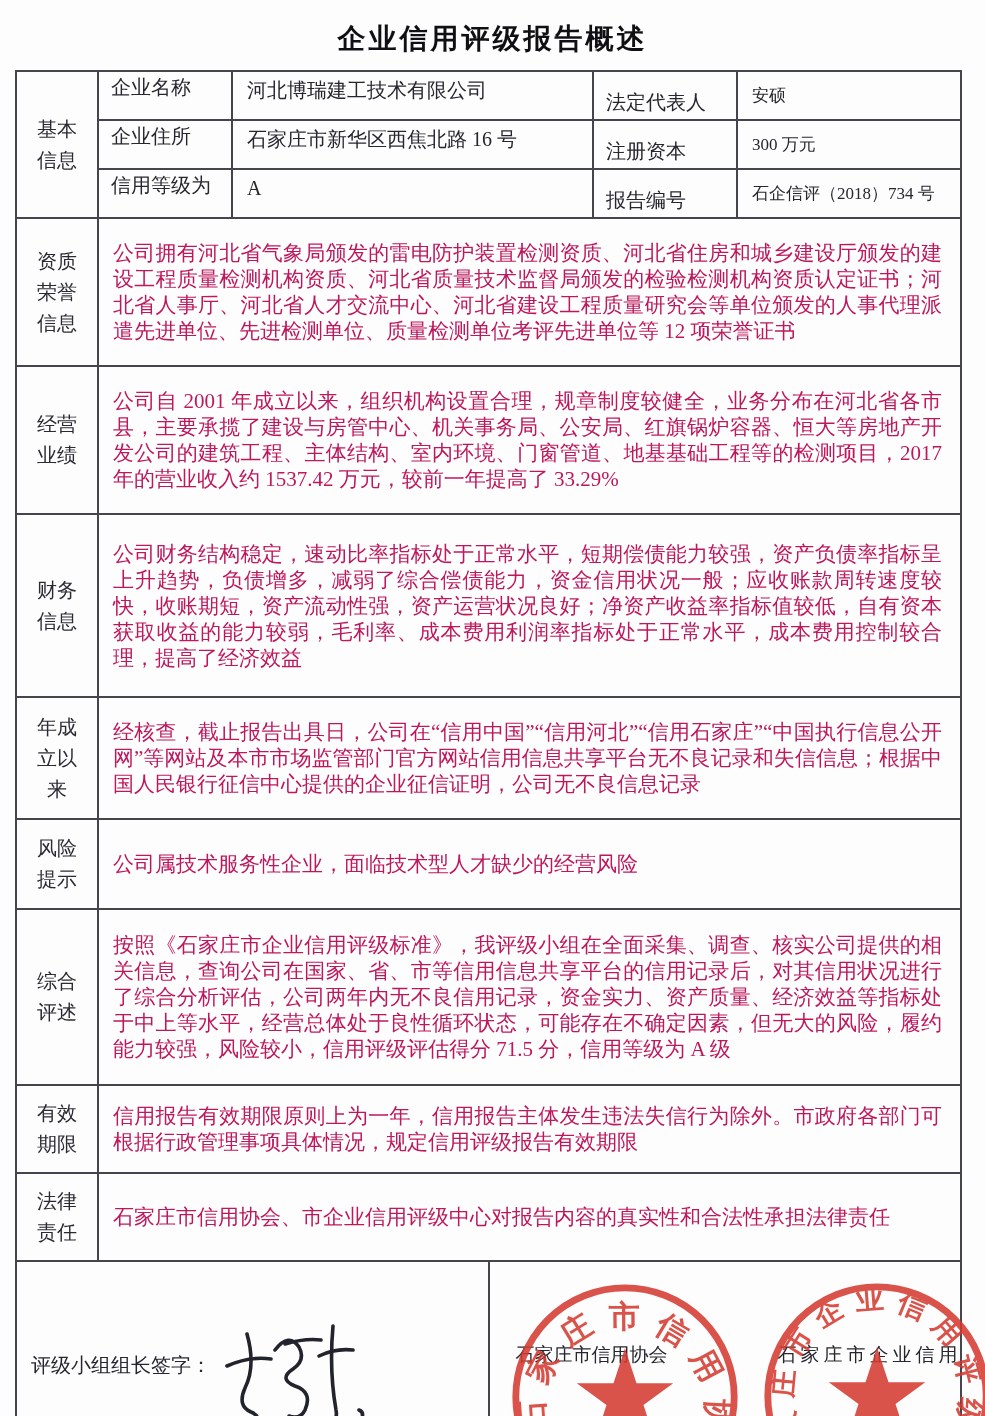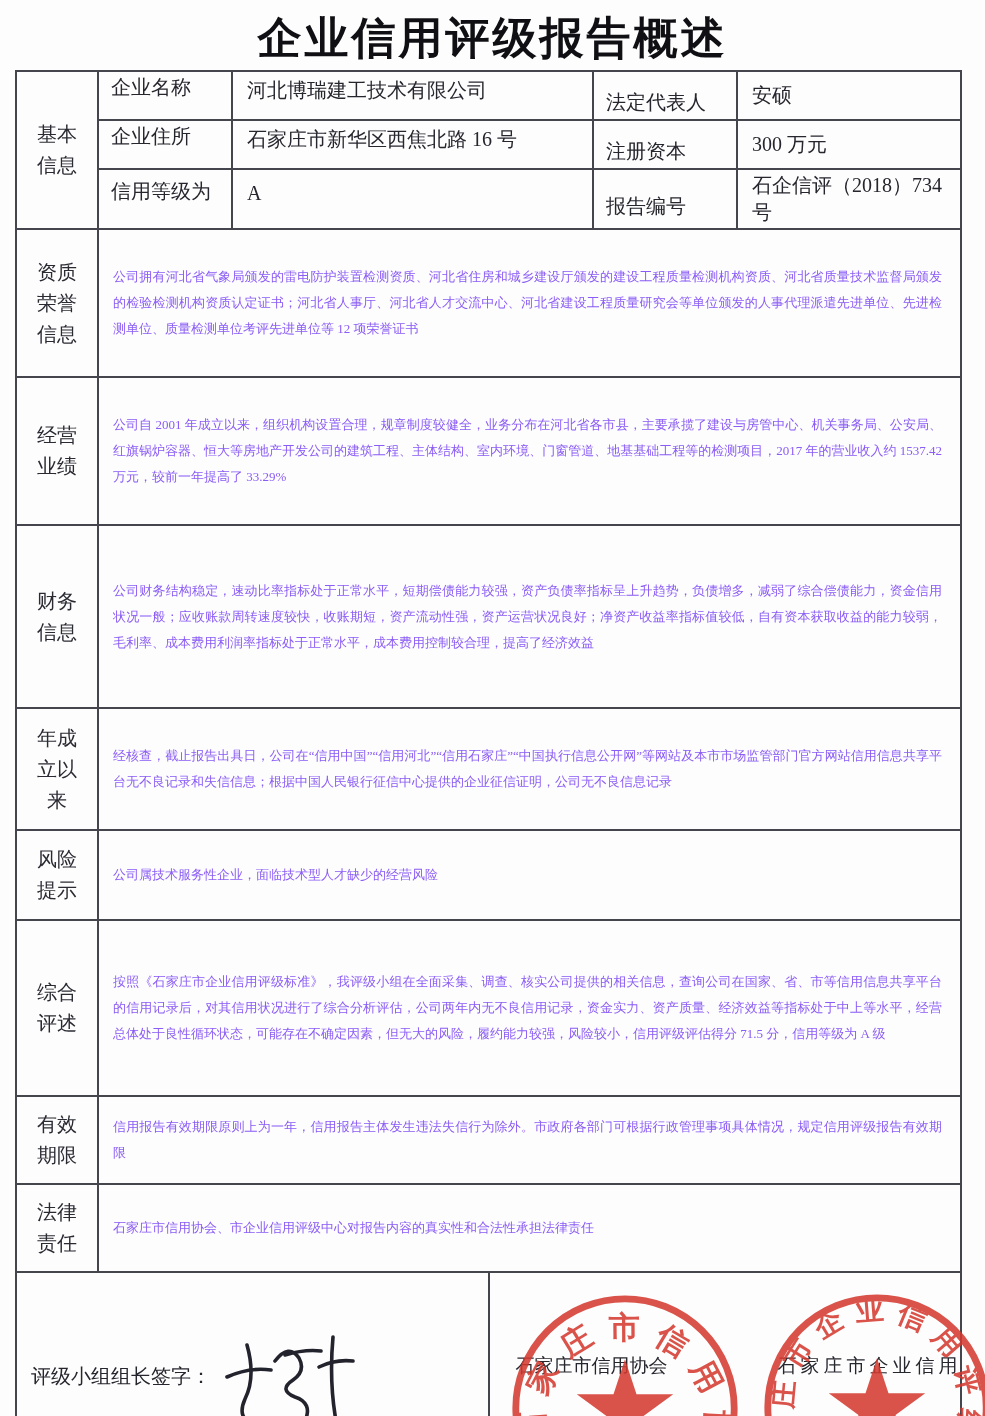"企业信用评级报告概述" .page-title { font-size: 44px -> 28px }
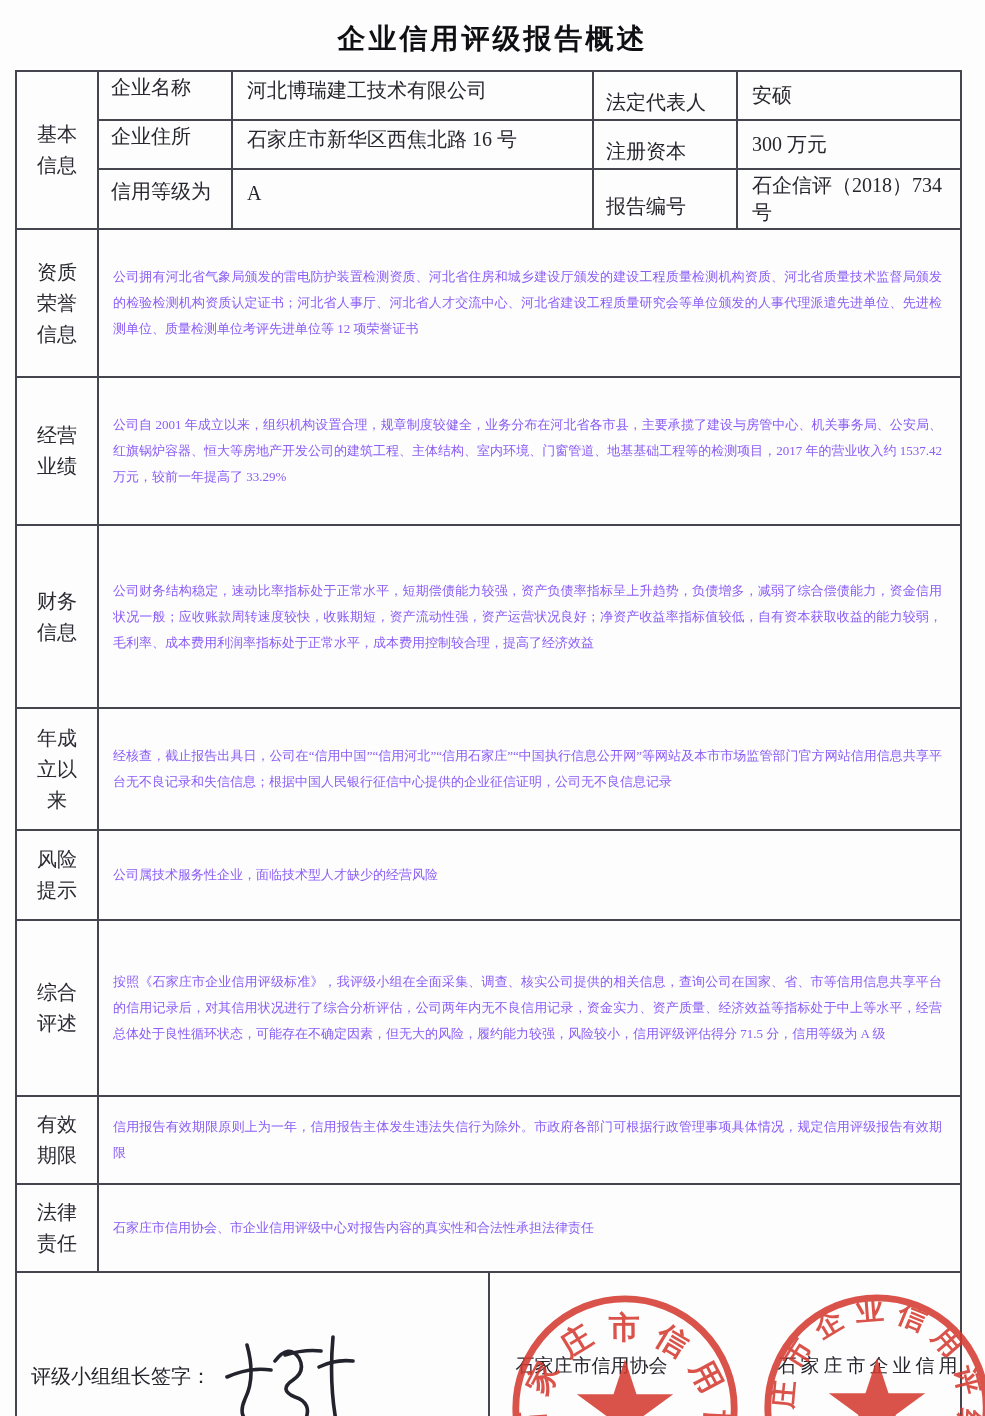"安硕" .value-cell2 { font-size: 20px -> 17px }
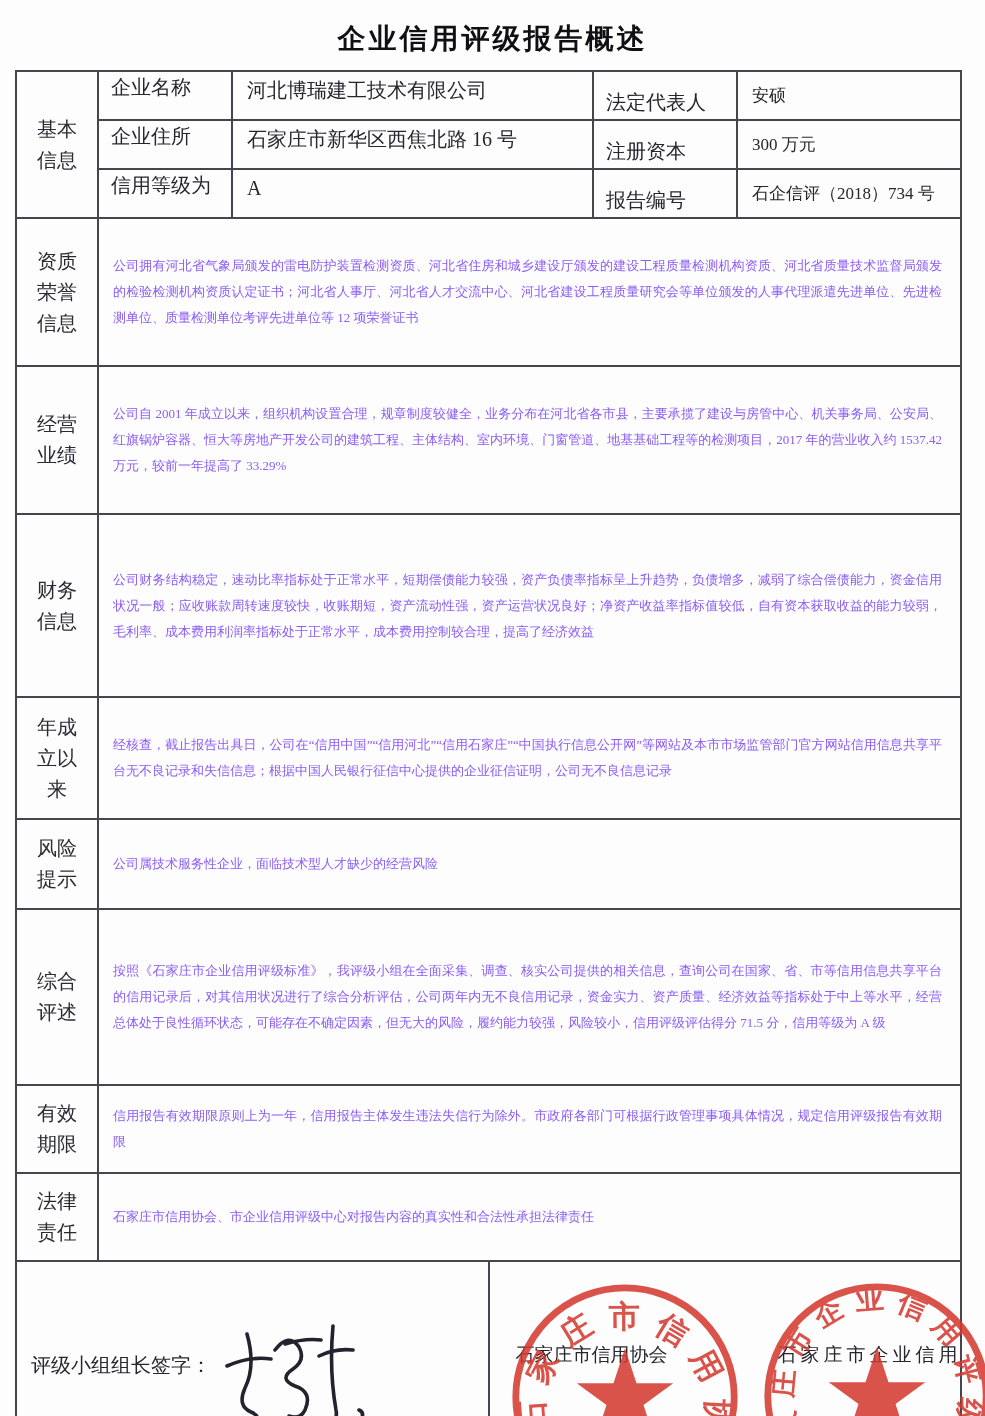"公司拥有河北省气象局颁发的雷电防护装置检测资质、河北省住房和城乡建设厅颁发的建设" .content-cell { color: #8b5cf6 -> #be185d; font-size: 13px -> 21px }
